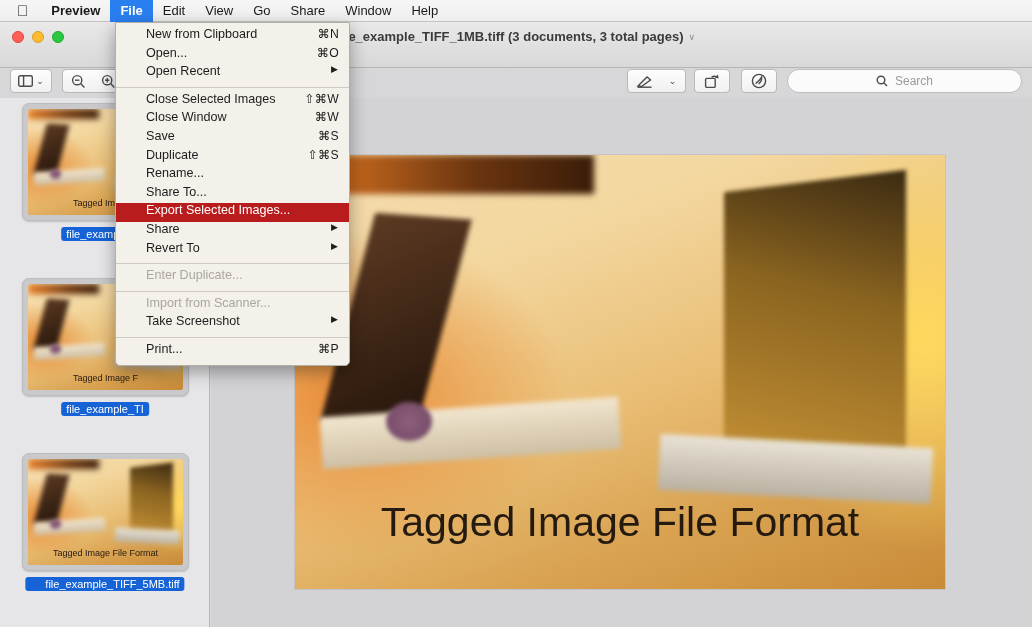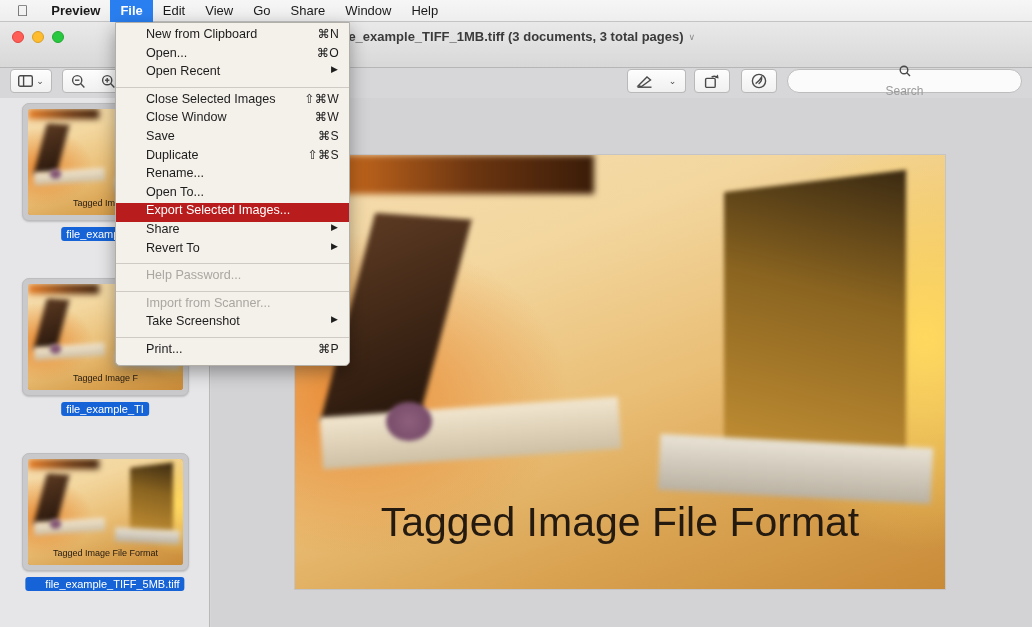"Search" #searchbox { flex-direction: column -> none }
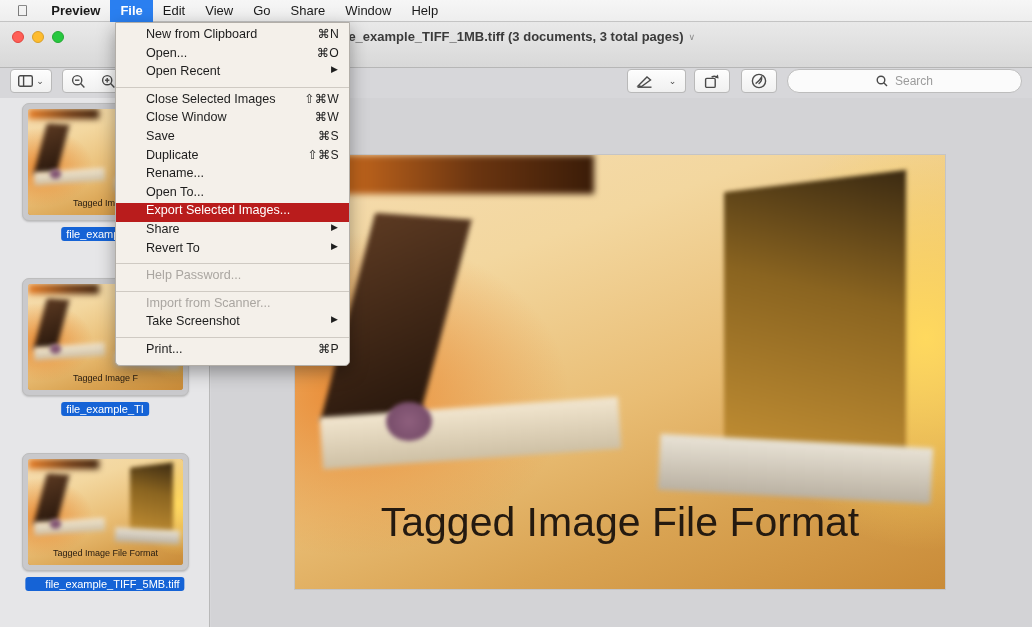"Open To..." span { text: Open -> Share }
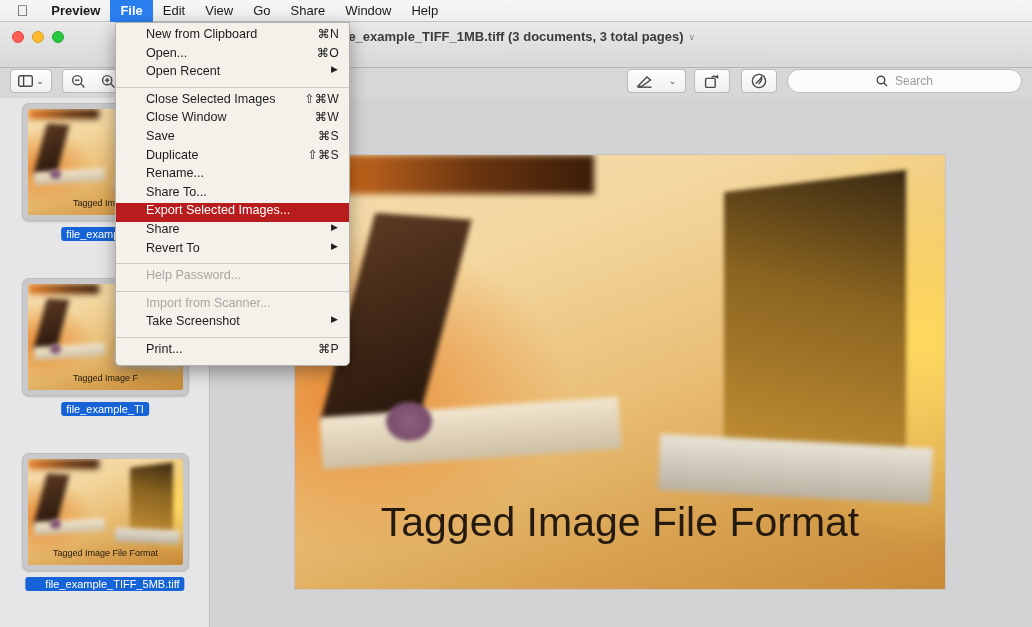"Help Password..." span { text: Help Password -> Enter Duplicate }
